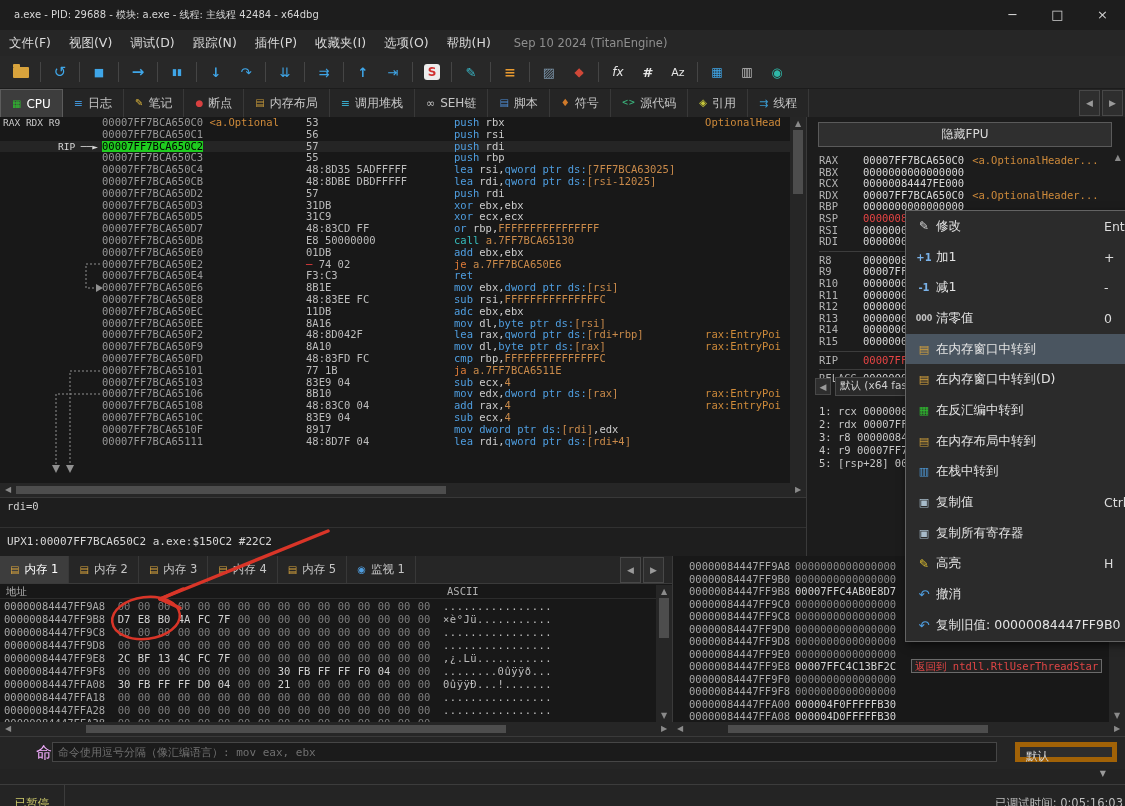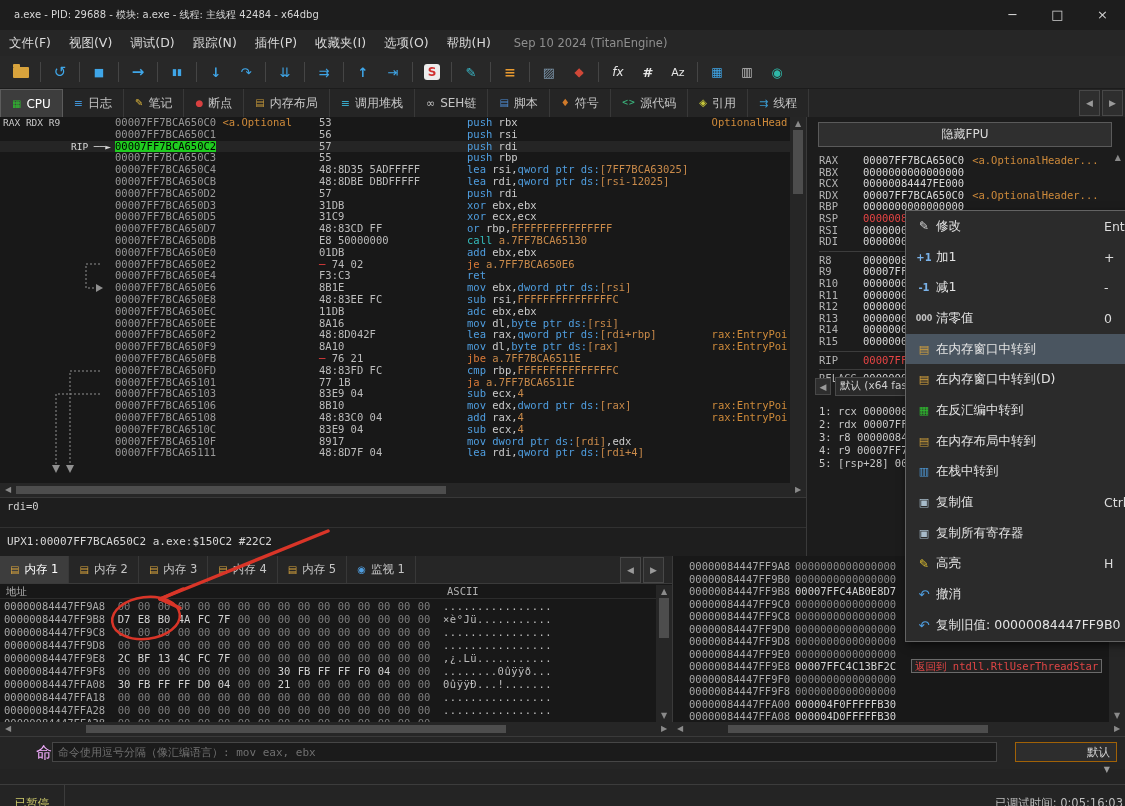"RAX RDX R9" .dg { width: 115px -> 102px }
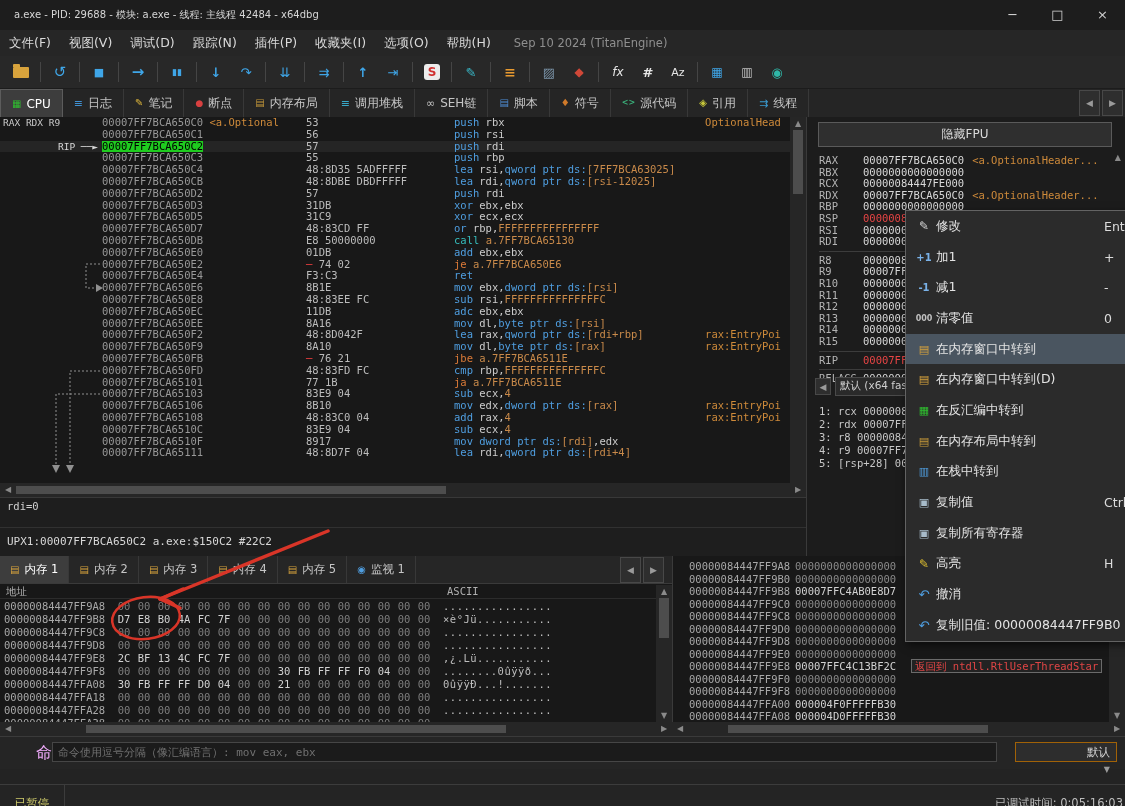"00007FF7BCA650FB" div.drow { html: <div><span></span><span><span>00007FF7BCA650FB</span></span><span><span>─ </span><span>76 21</span></span><span><span>jbe</span> <span>a.7FF7BCA6511E</span></span><span></span></div> -> none }
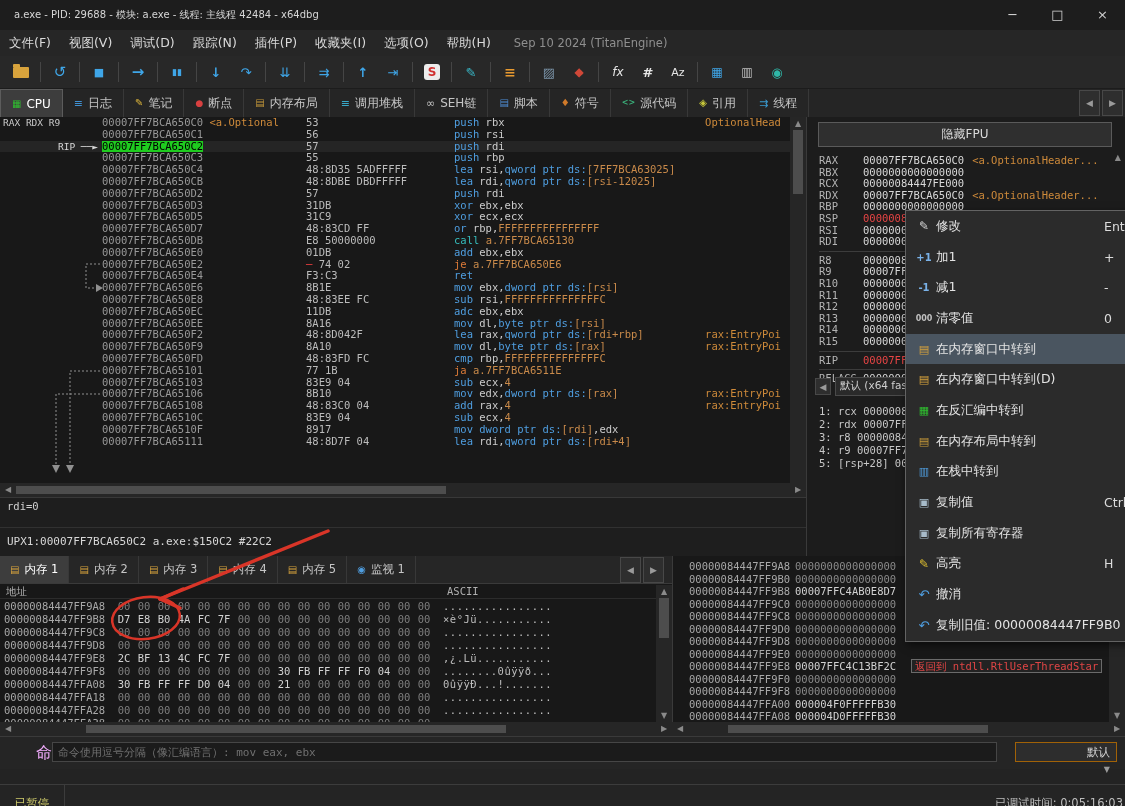"默认" .cmd-profile { align-items: flex-end -> flex-start; border: 1px solid #a16207 -> 5px solid #a16207 }
